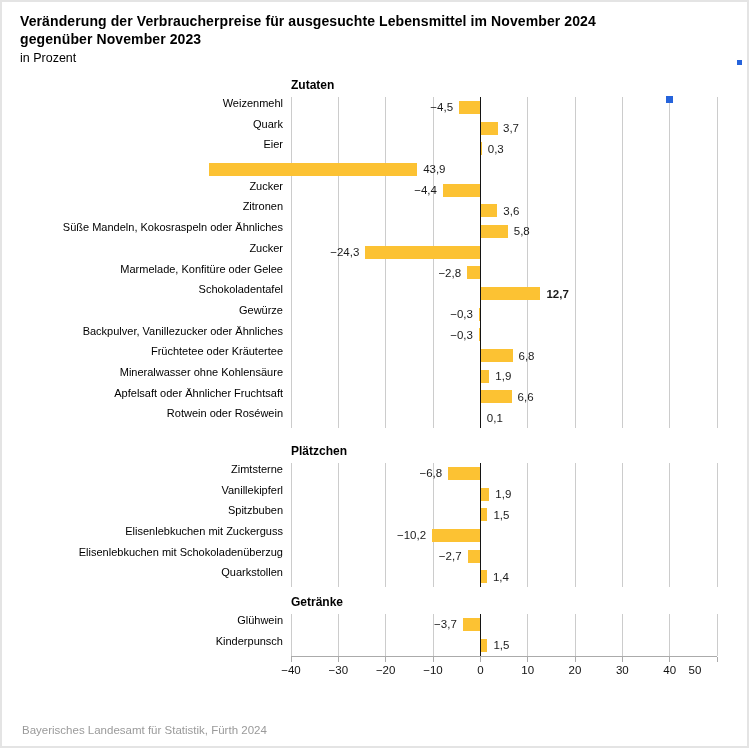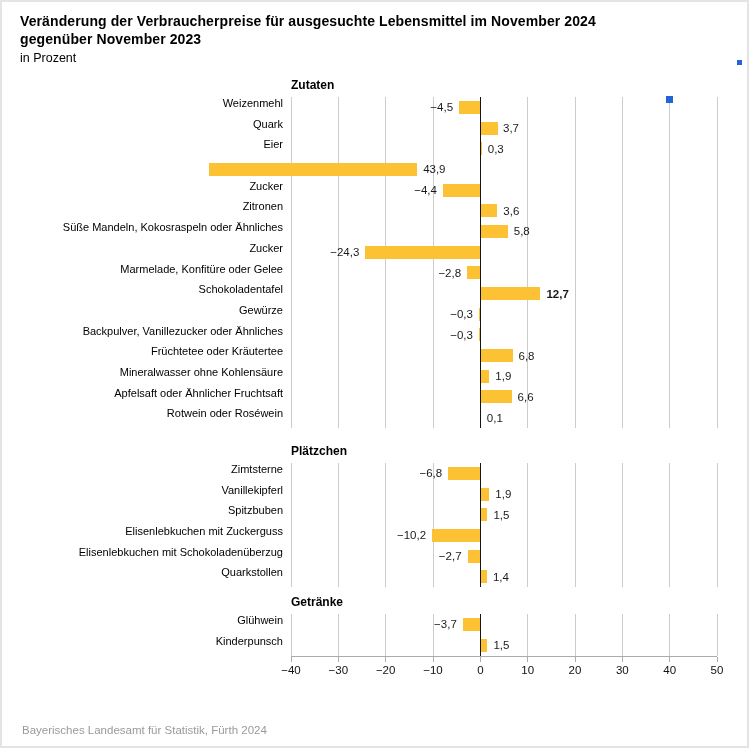"50" div.ticklabel { left: 426px -> 404px }
